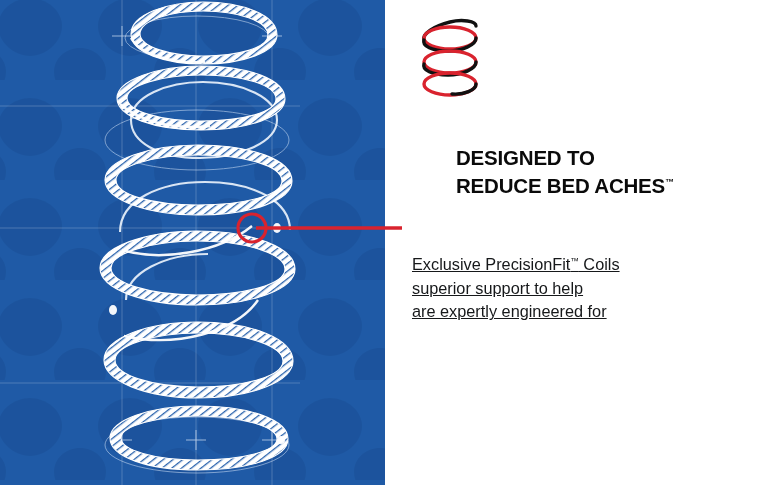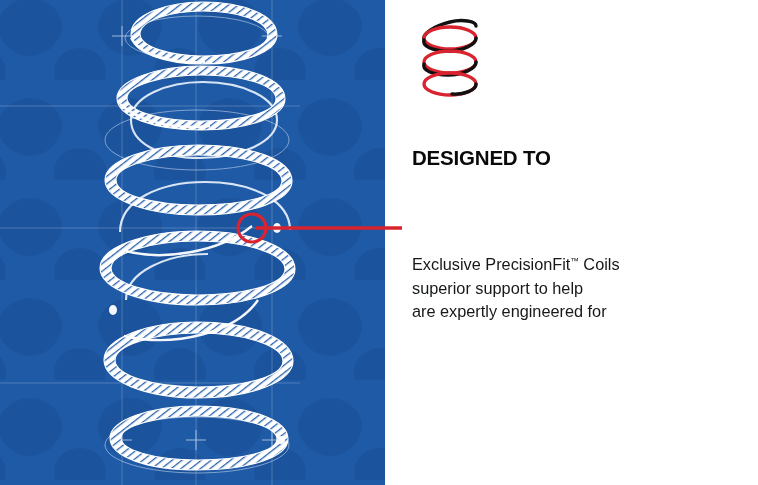"DESIGNED TO" #headline .ln { margin-left: none -> 44px }
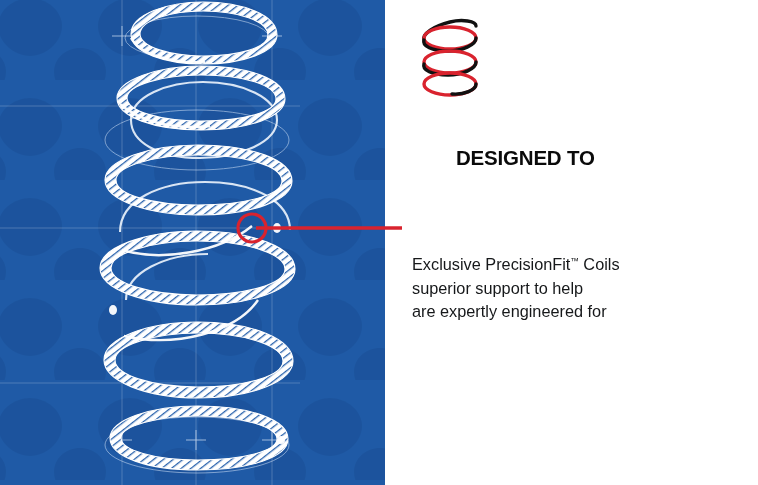"REDUCE BED ACHES™" span.ln { html: none -> <span><span>REDUCE BED ACHES</span><sup>™</sup></span> }
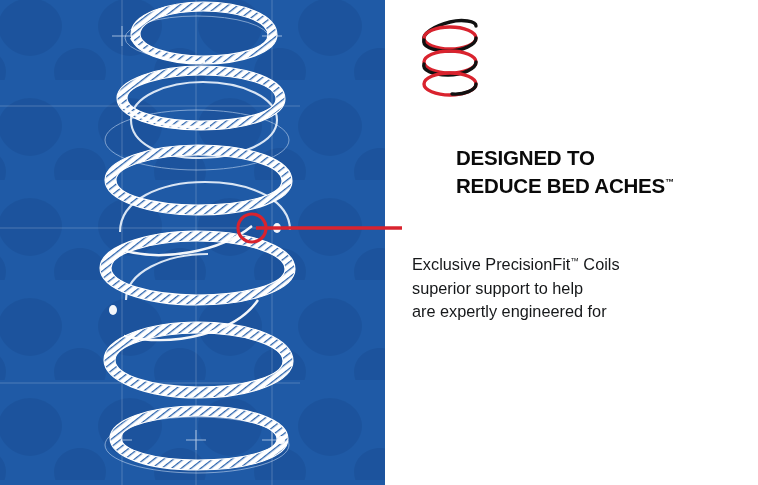"Exclusive PrecisionFit™ Coils" #body-copy .ln { text-decoration: none -> underline }
